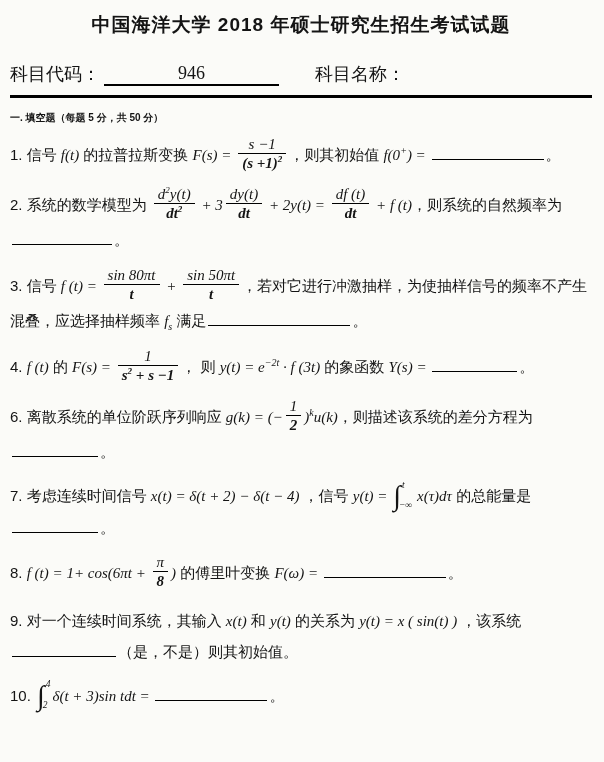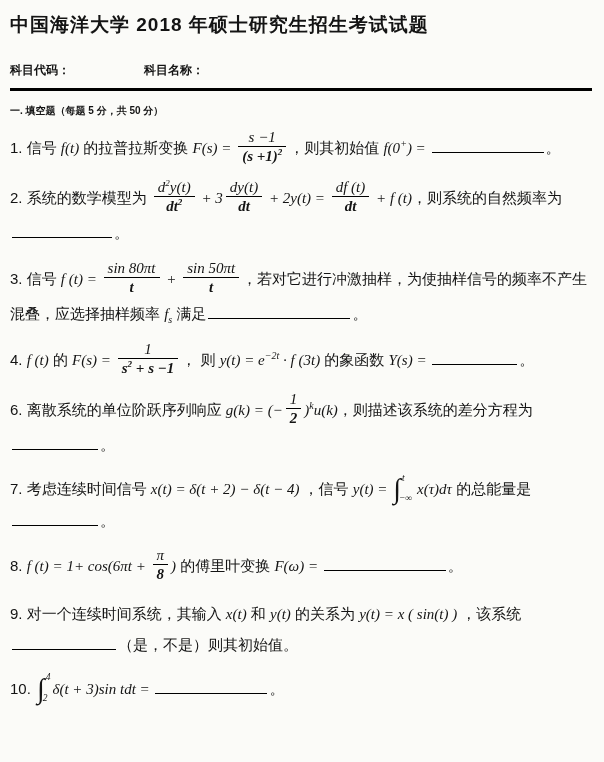"中国海洋大学 2018 年硕士研究生招生考试试题" .title { text-align: none -> center }
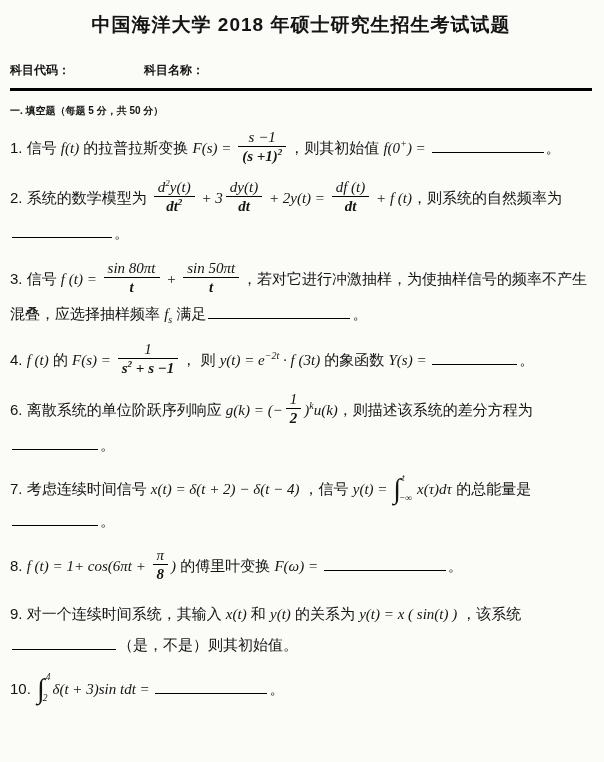"科目代码：" .header-row { font-size: 12px -> 18px; font-weight: bold -> normal }
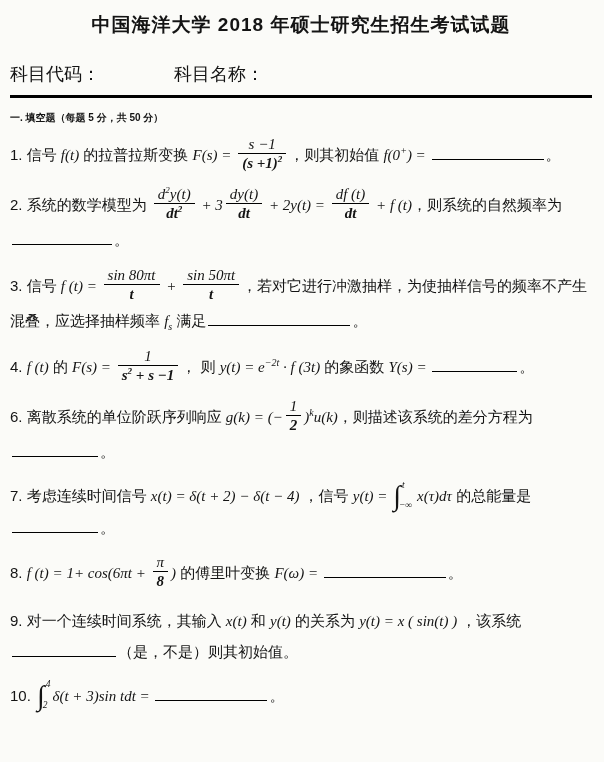"946" span.uline { html: none -> <span>946</span> }
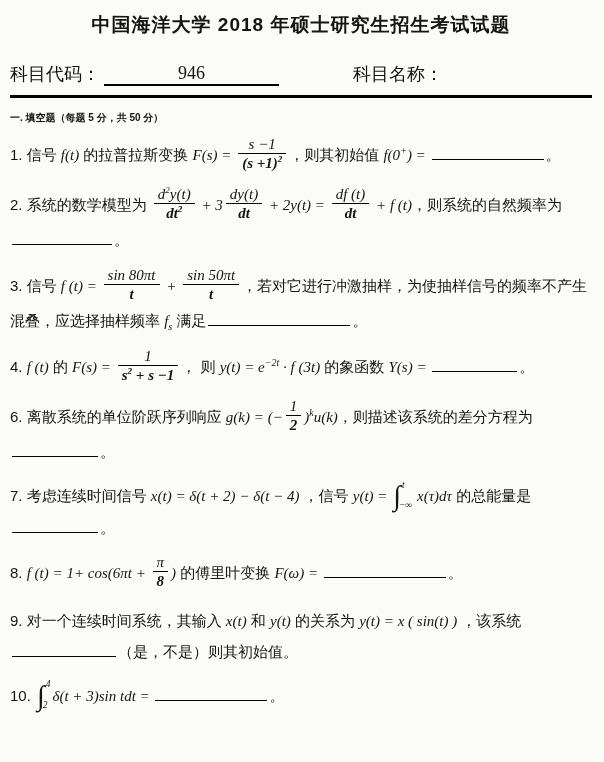"科目名称：" .name-label { margin-left: 74px -> 36px }
